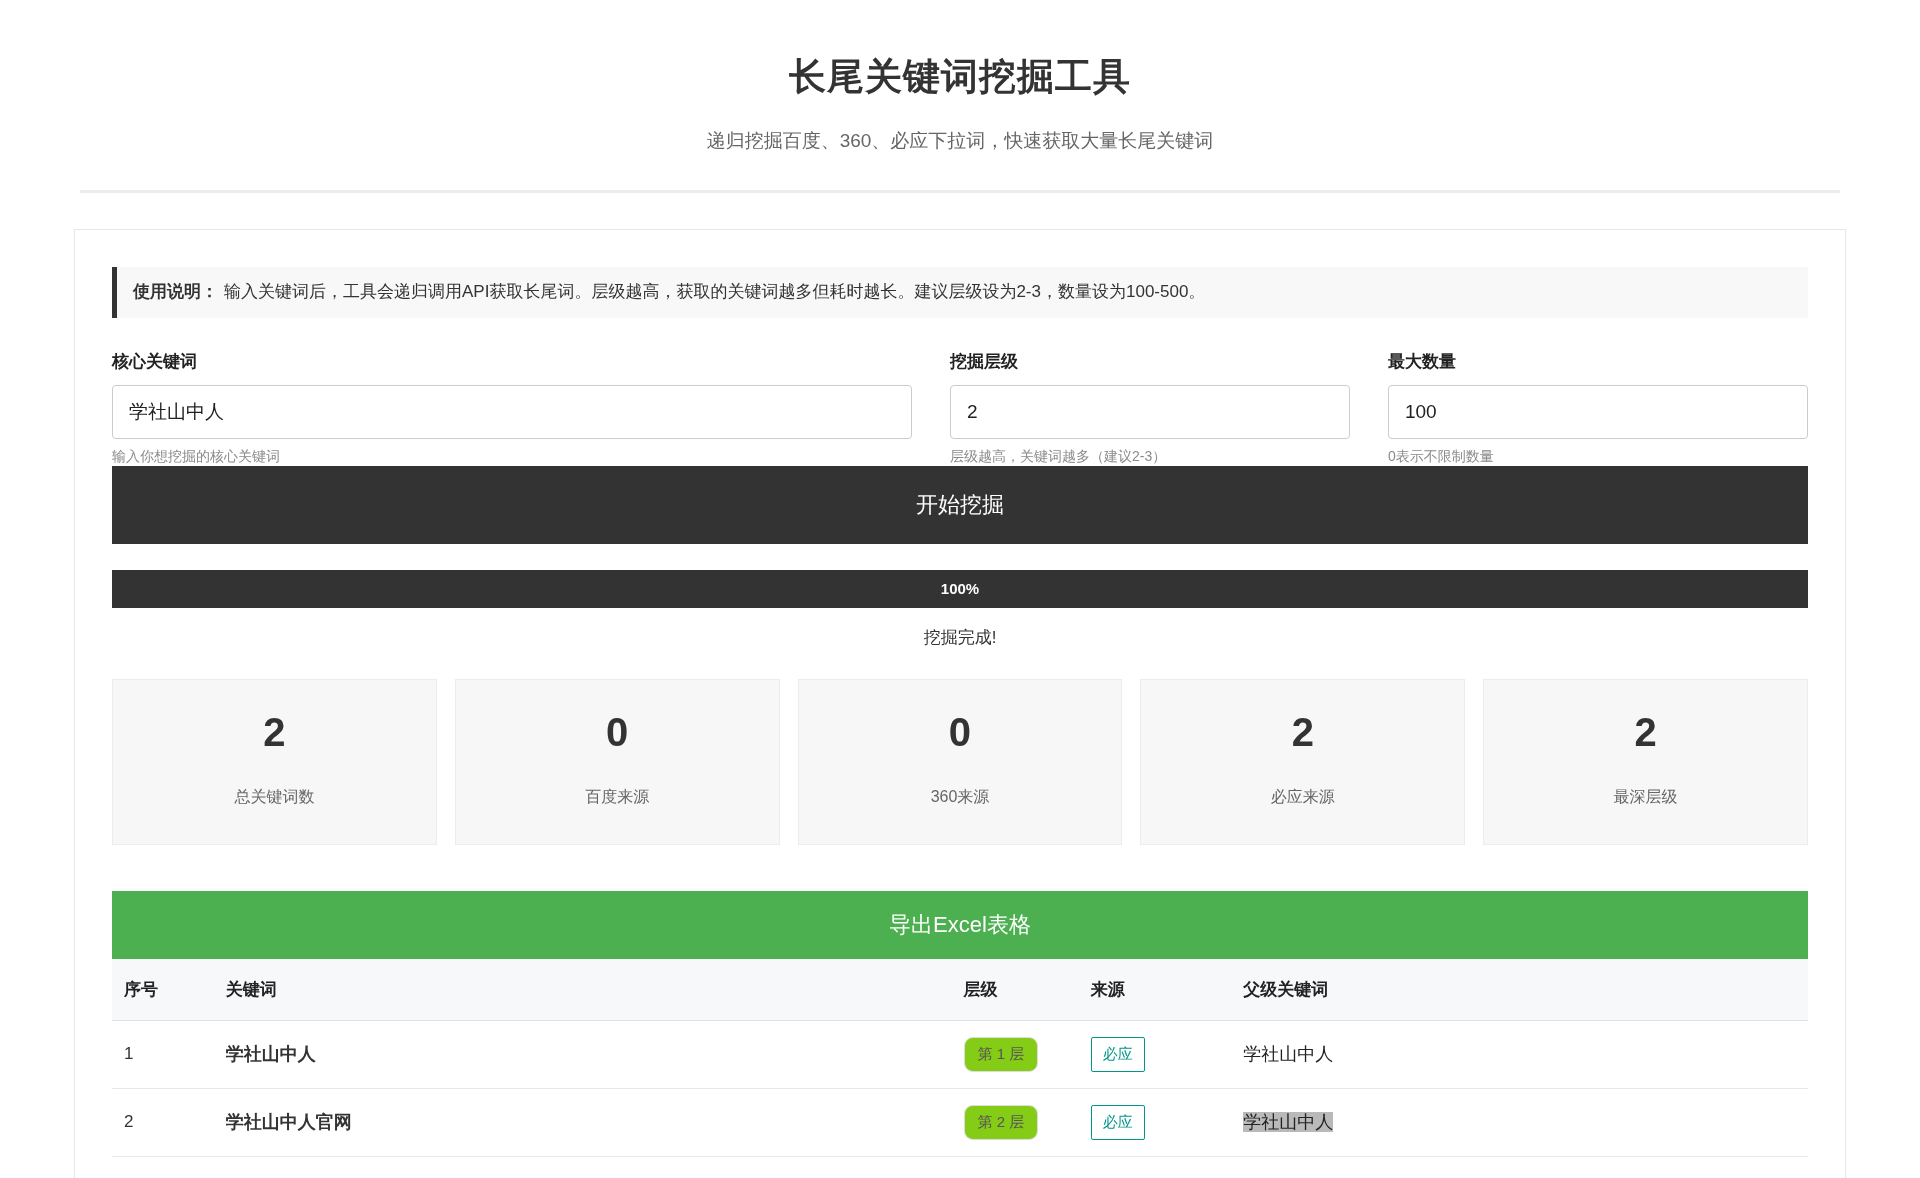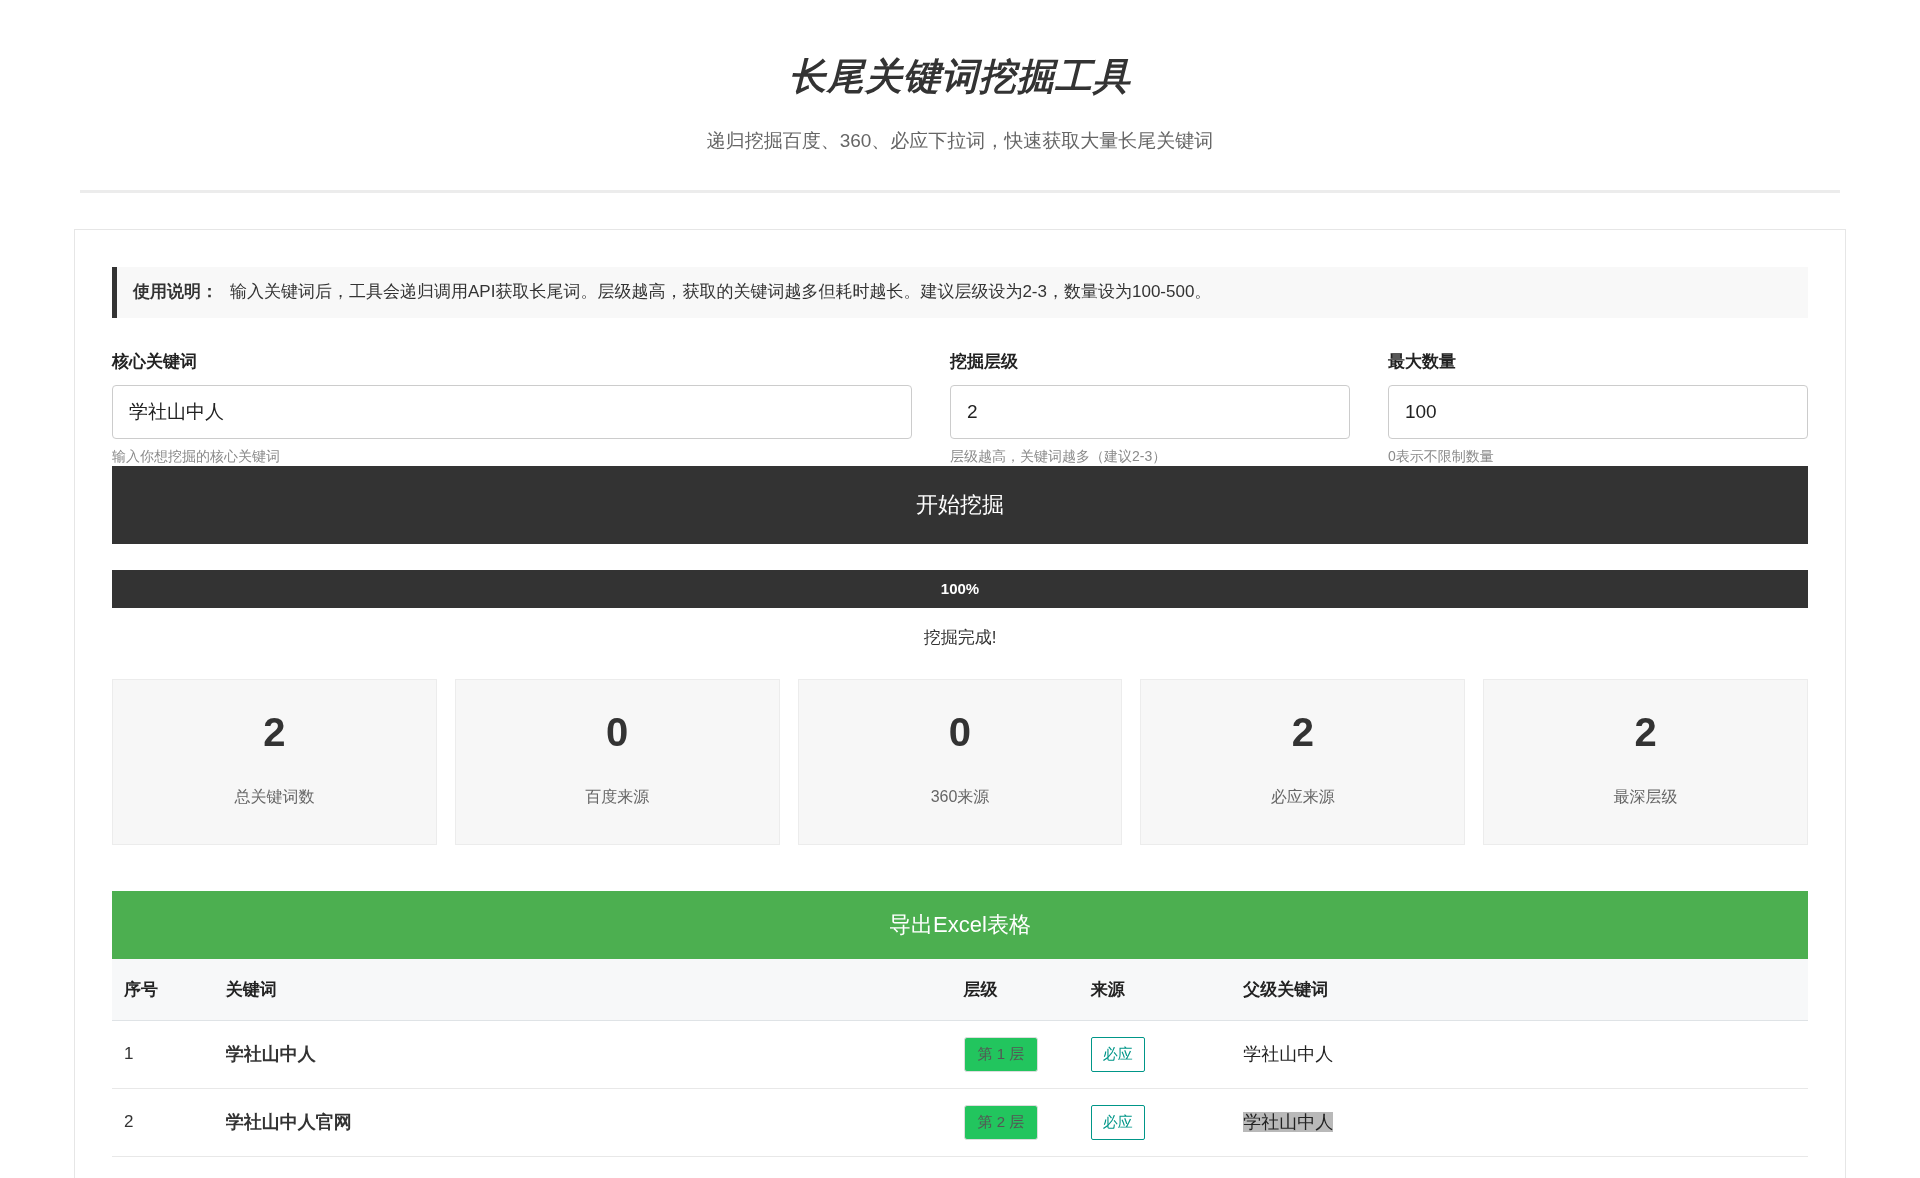"长尾关键词挖掘工具" .page-title { font-style: italic -> none }
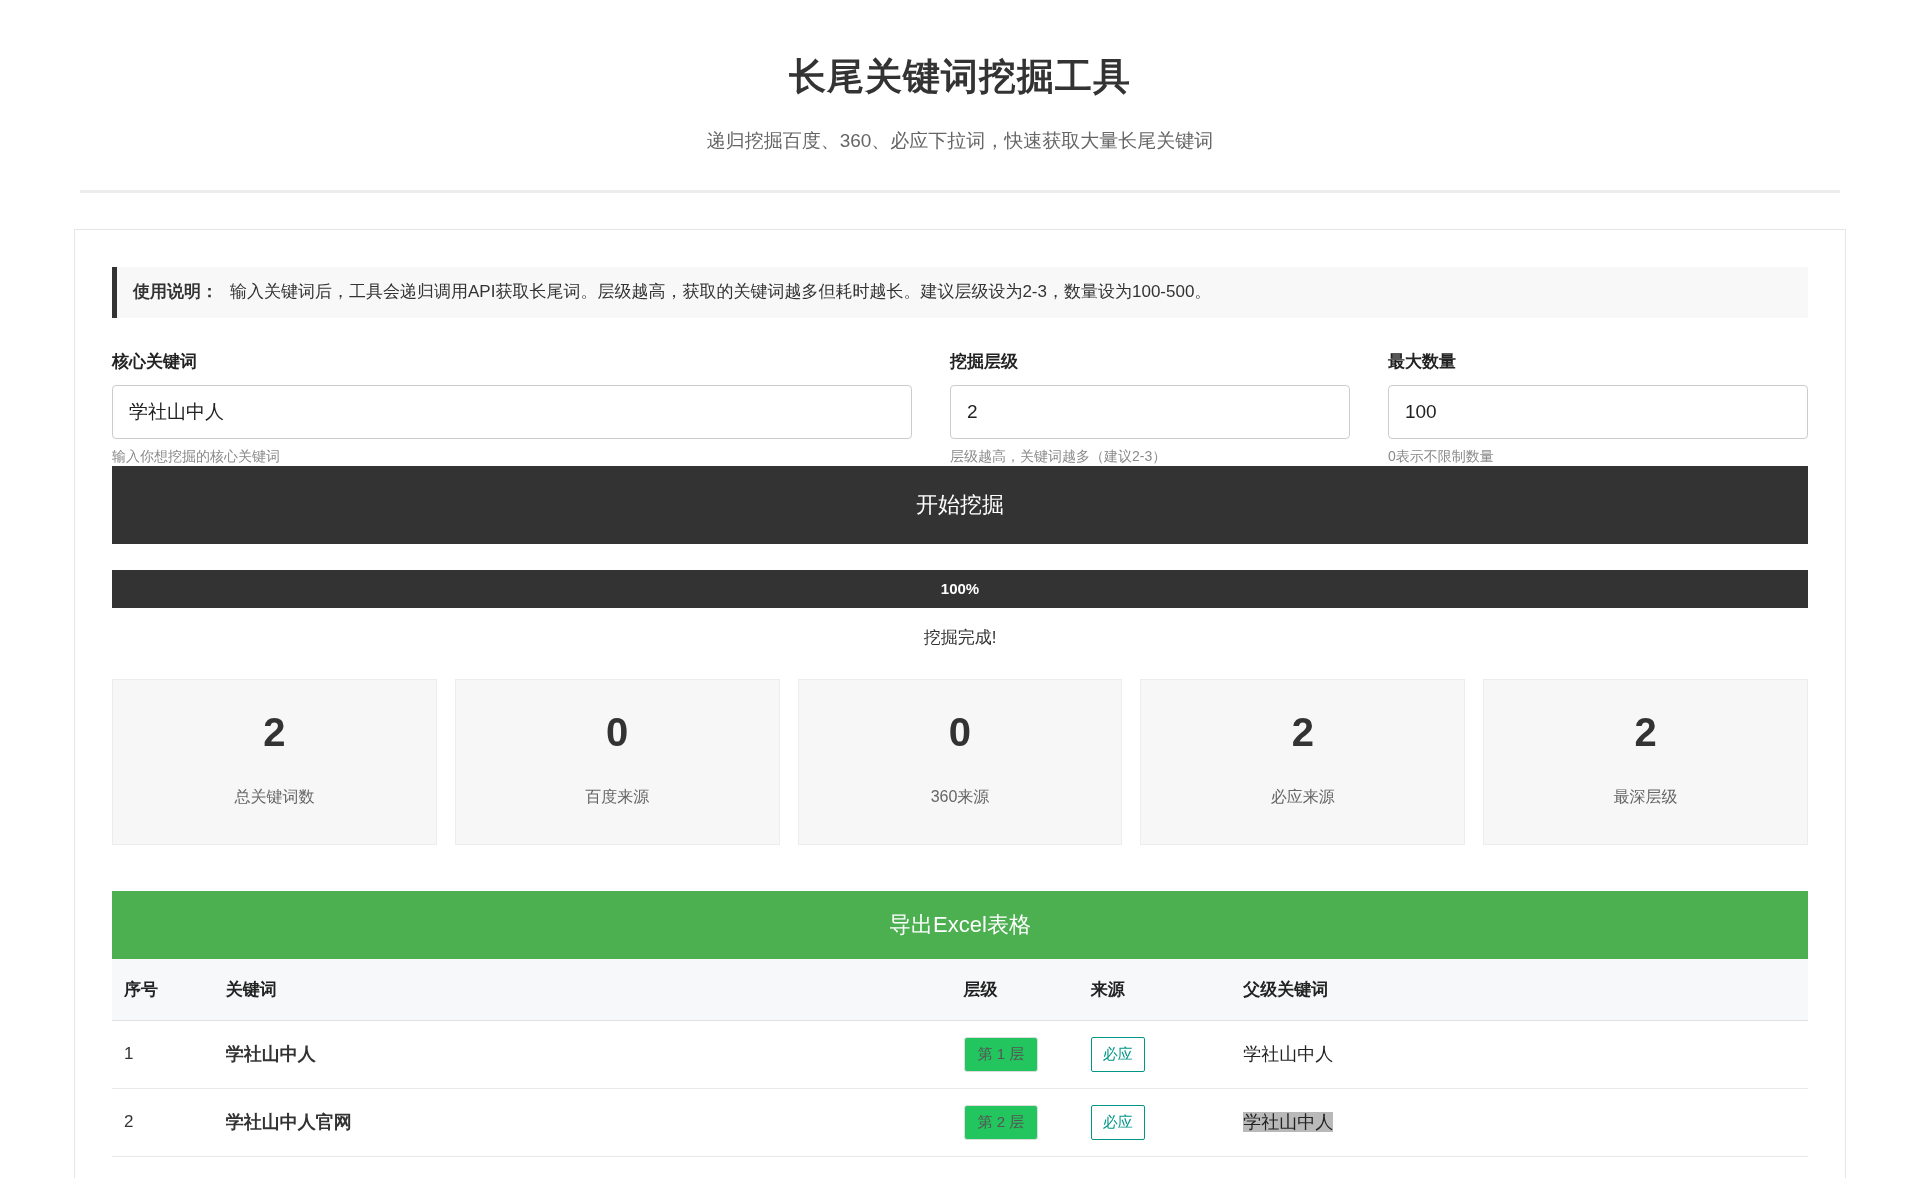"使用说明：" .usage-note b { margin-right: 12px -> 6px }
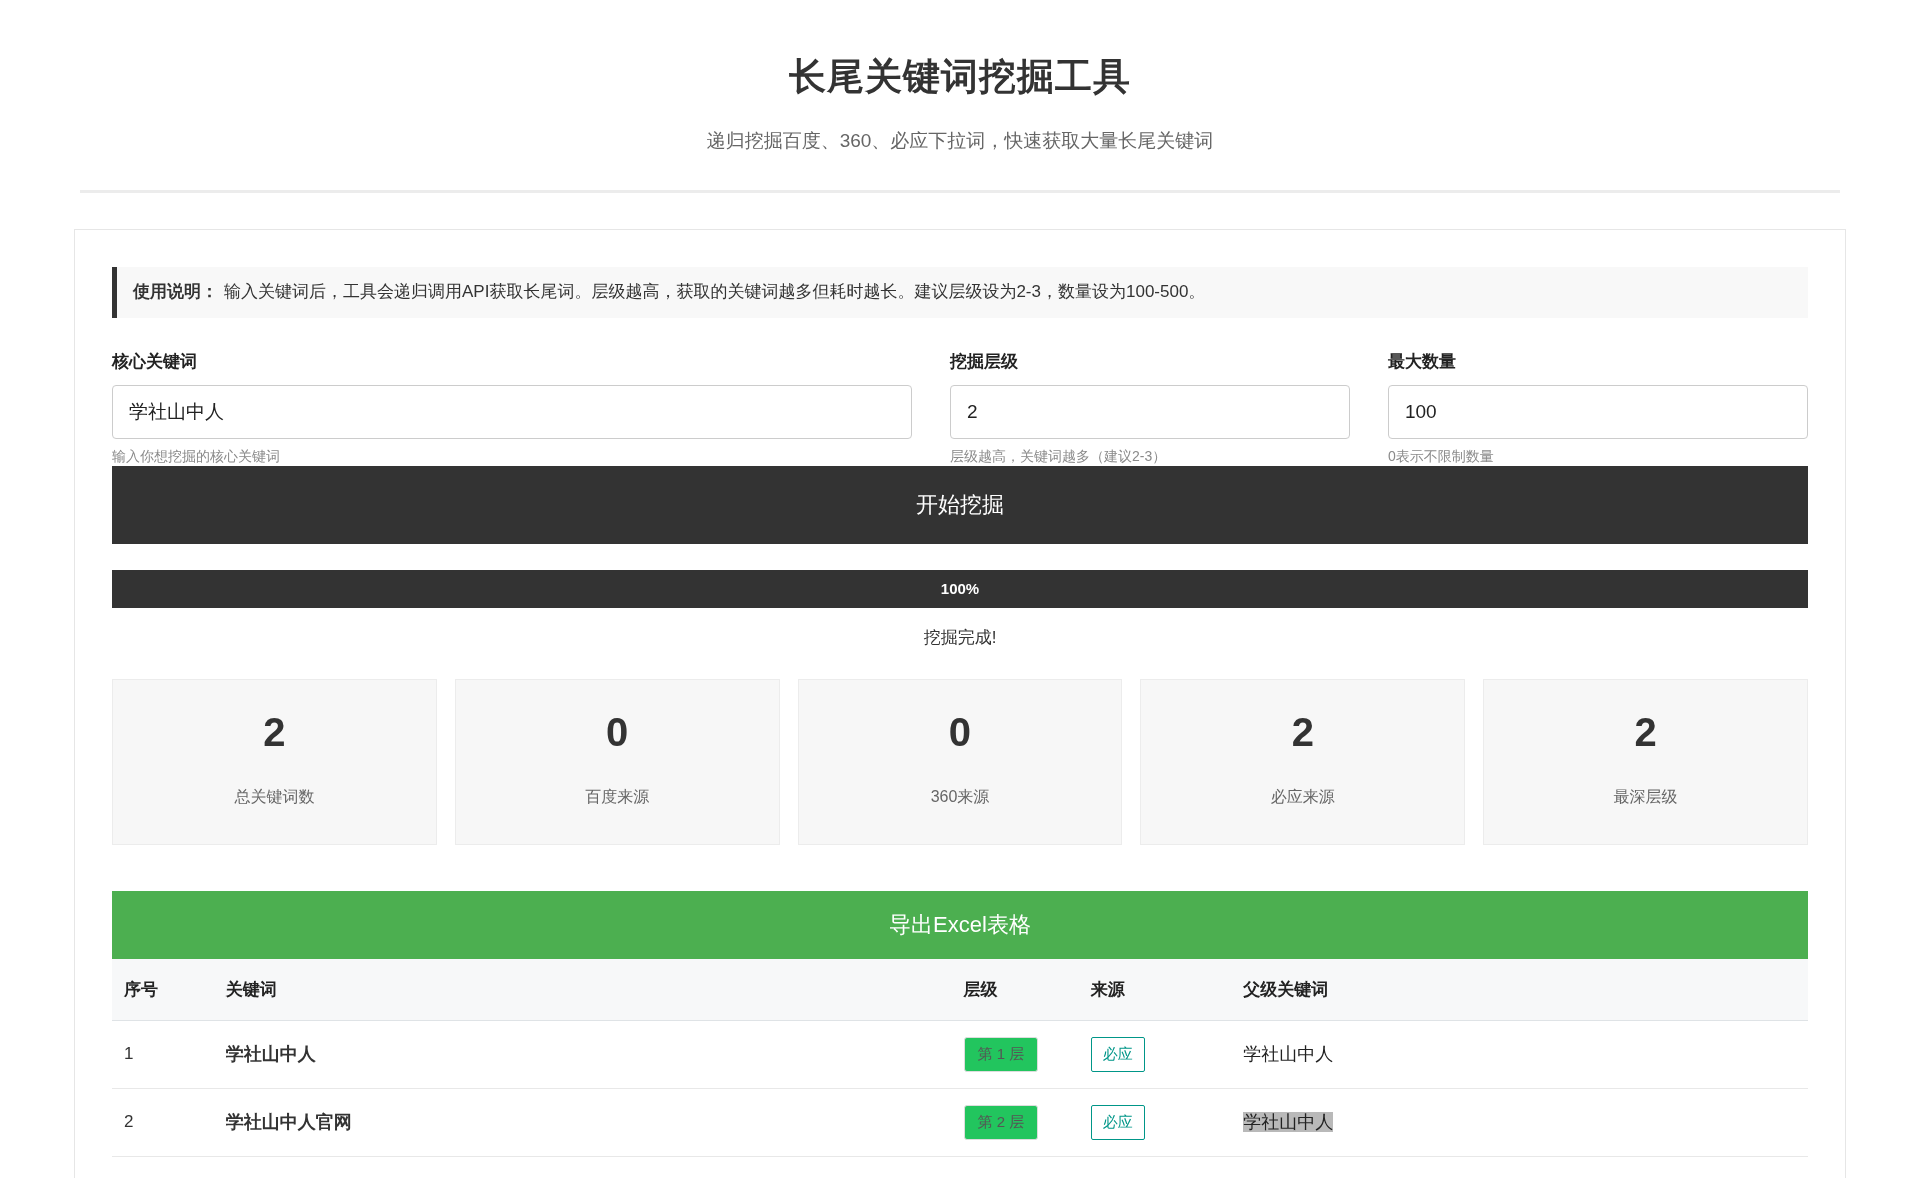"第 1 层" .level-badge { background: #22c55e -> #84cc16; border-radius: 3px -> 9px }
